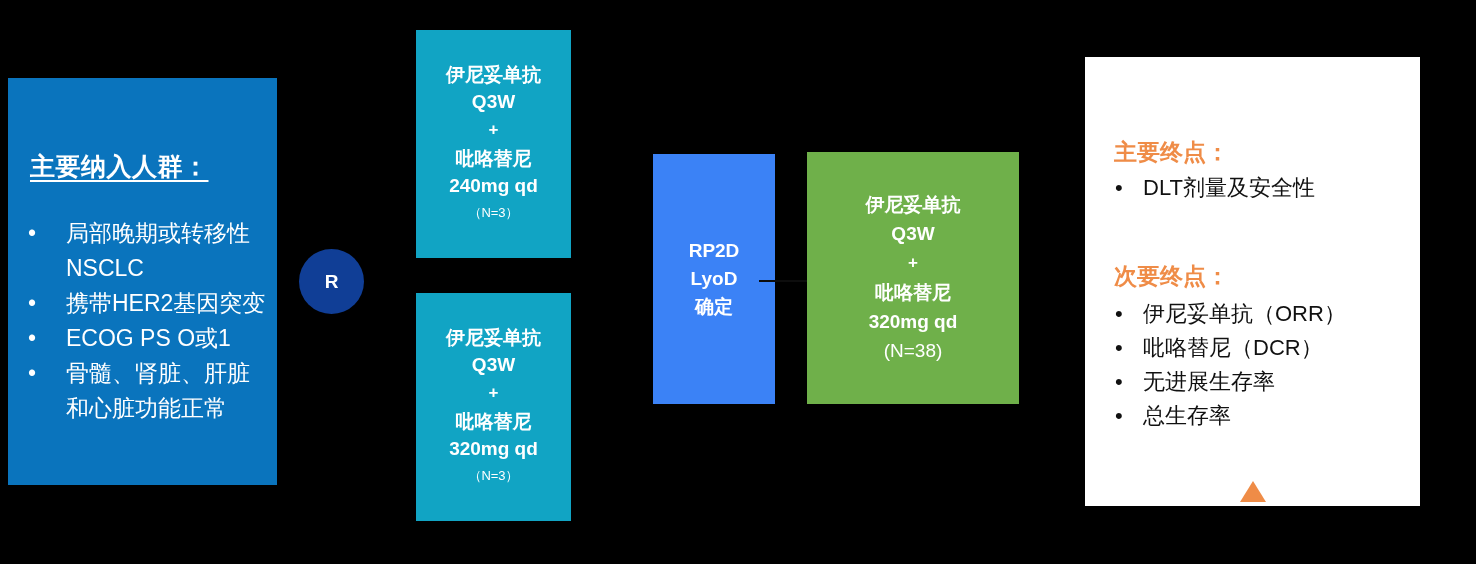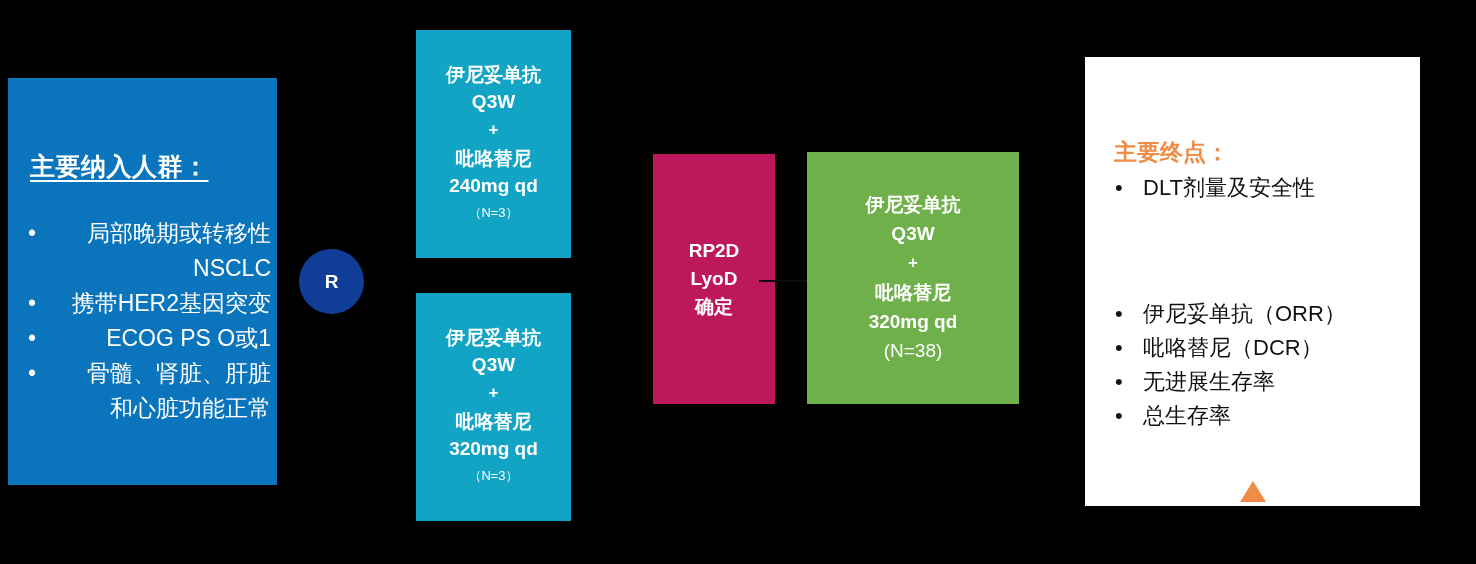"主要纳入人群：" .eligibility { text-align: right -> none }
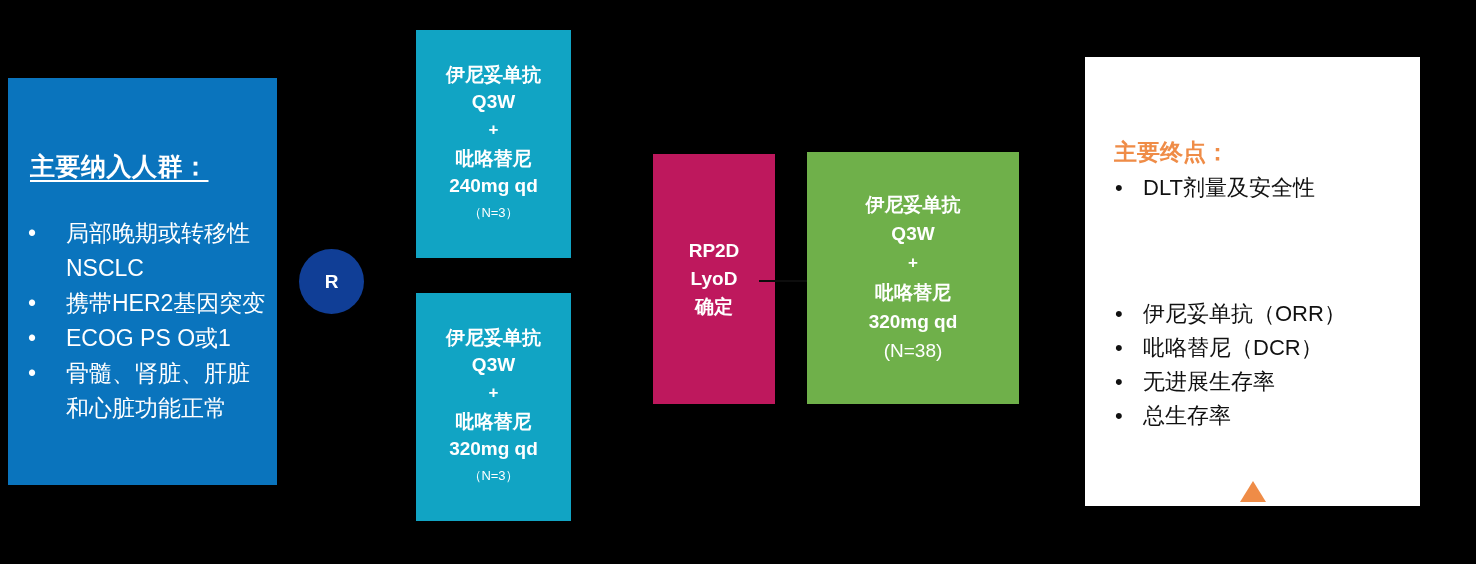"RP2D" .rp2d { background: #be185d -> #3b82f6 }
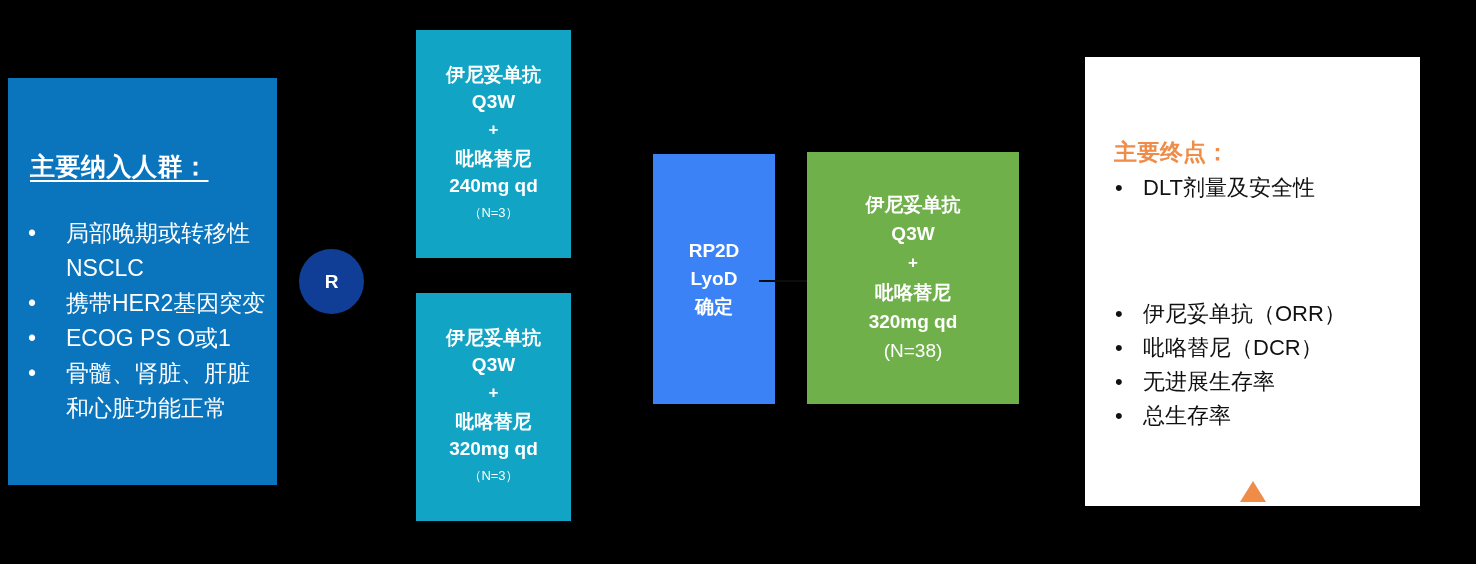"次要终点：" div.ep-secondary-title { html: none -> <div>次要终点：</div> }
